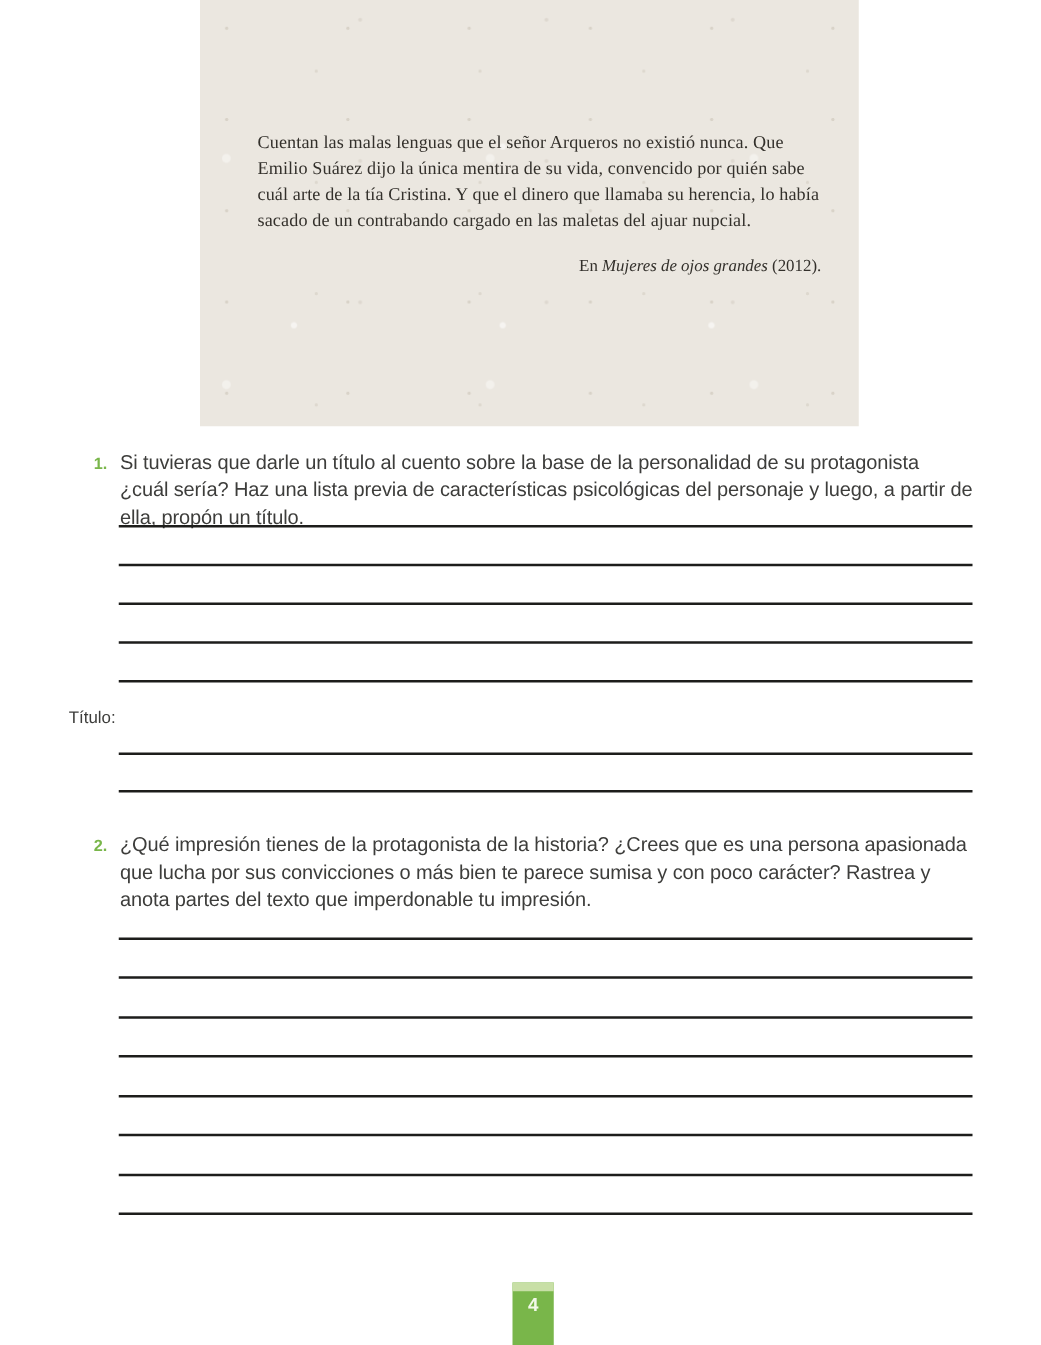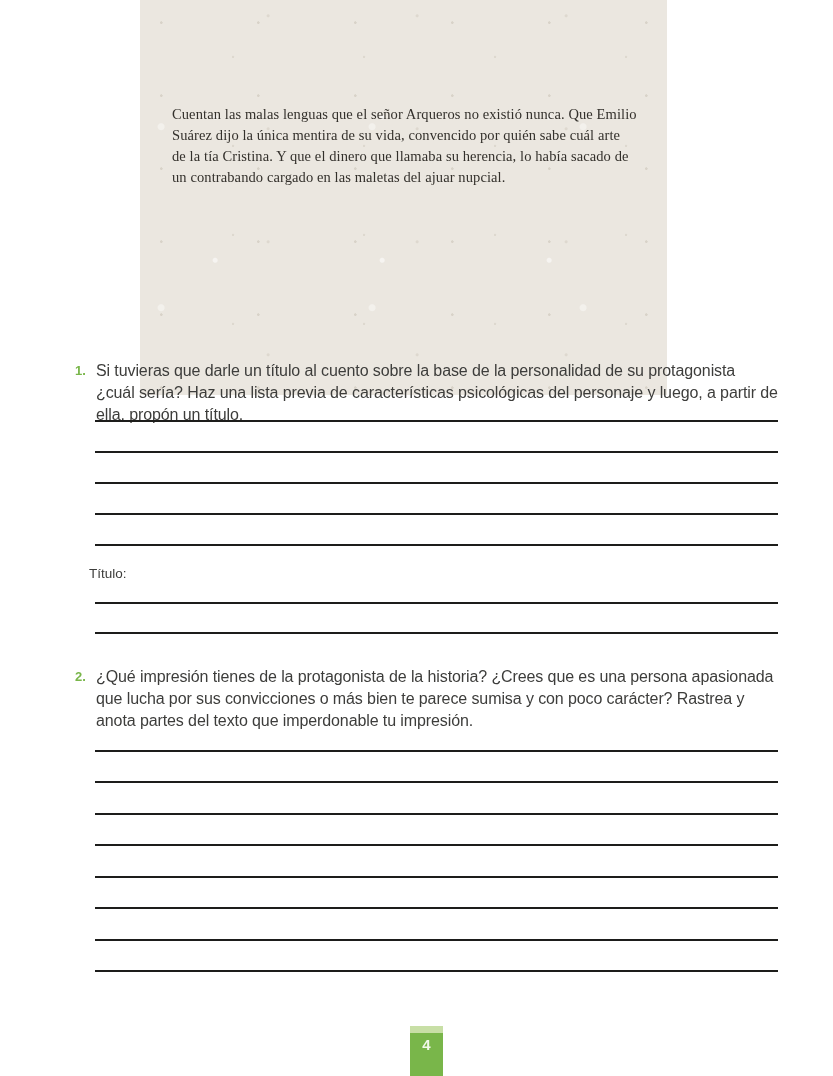"Cuentan las malas lenguas que" .reading-box { height: 395px -> 341px; left: 140px -> 160px; padding: 104px 30px 0 32px -> 104px 30px 0 46px }
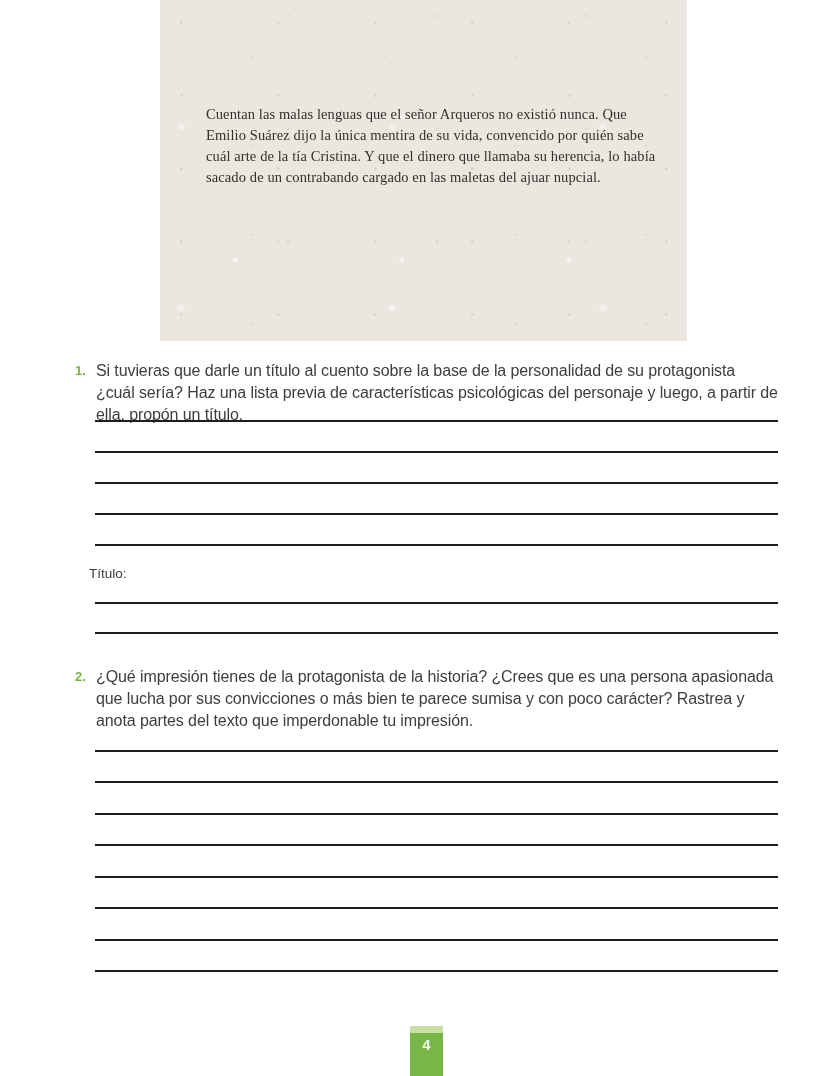"En Mujeres de ojos grandes" p.attribution { html: none -> <p><span>En </span><span>Mujeres de ojos grandes</span><span> (2012).</span></p> }
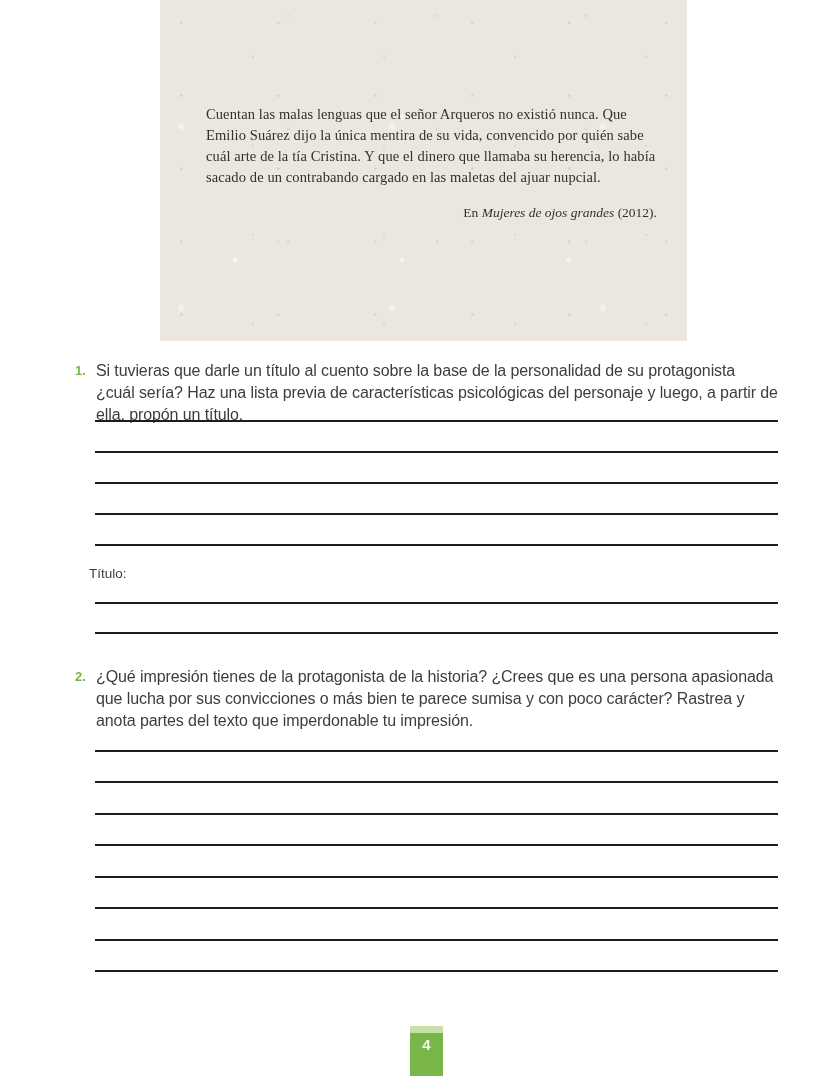"Título:" .titulo-label { left: 89px -> 55px }
